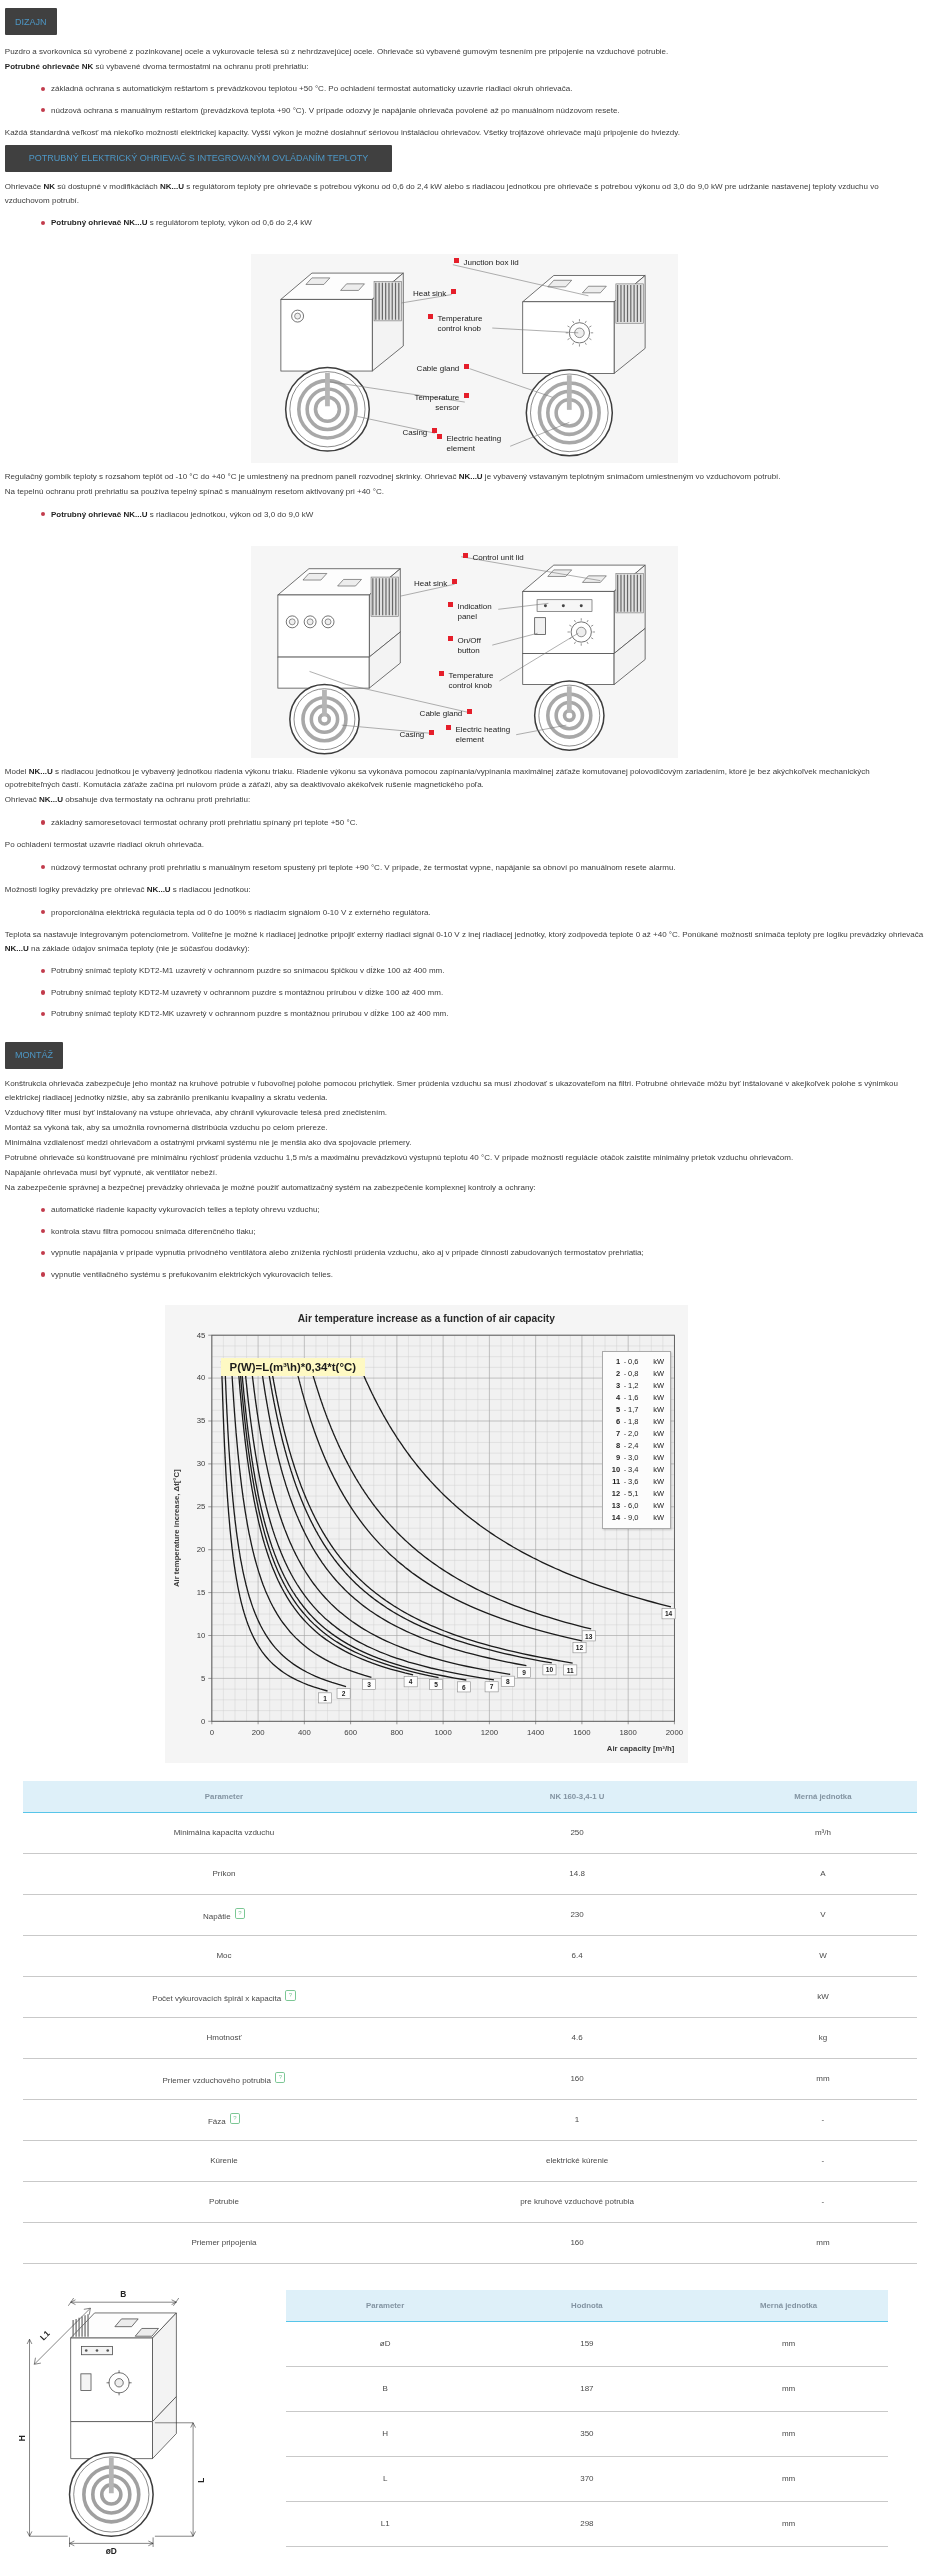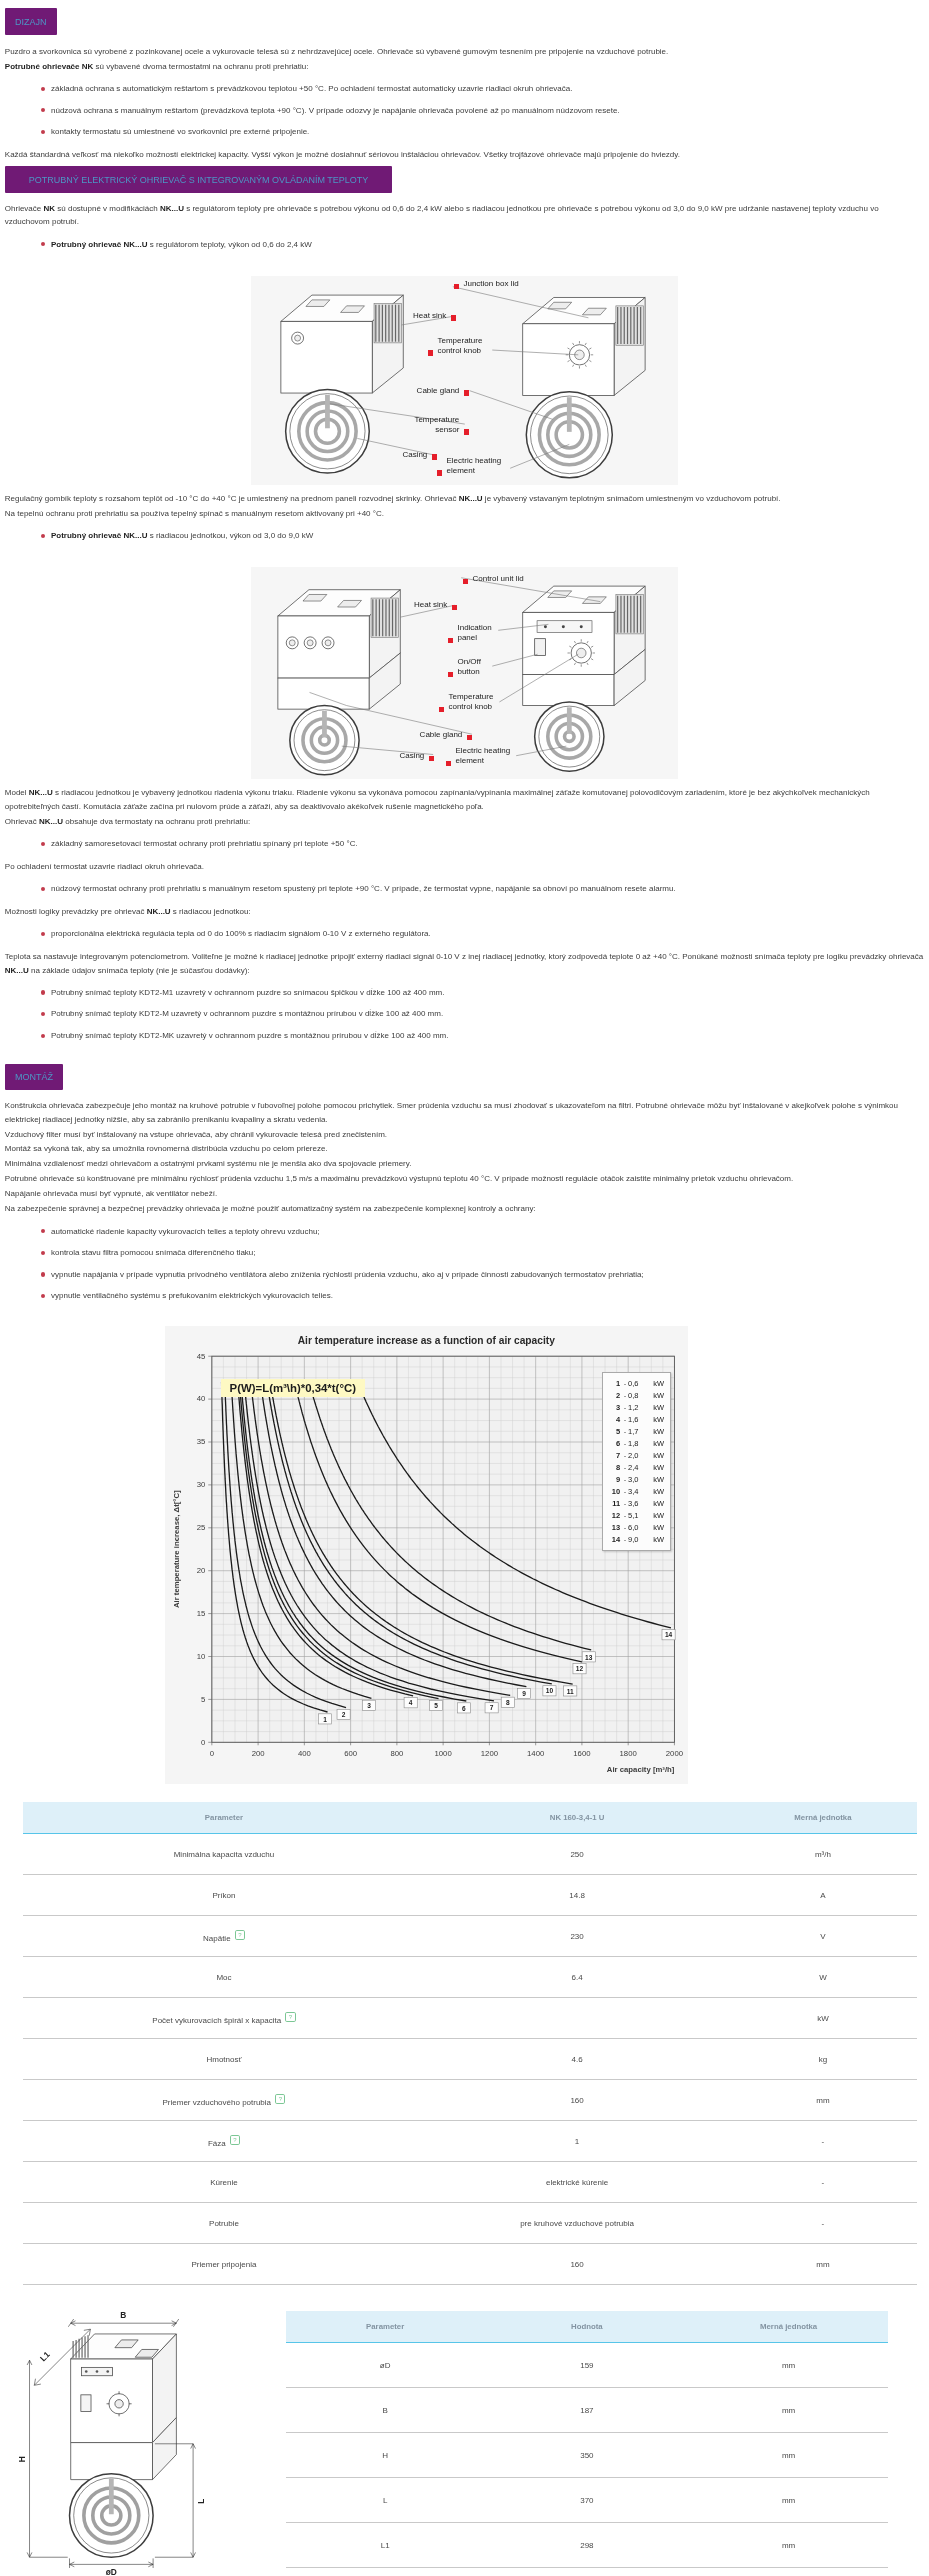"DIZAJN" .badge { background: #701a75 -> #404040 }
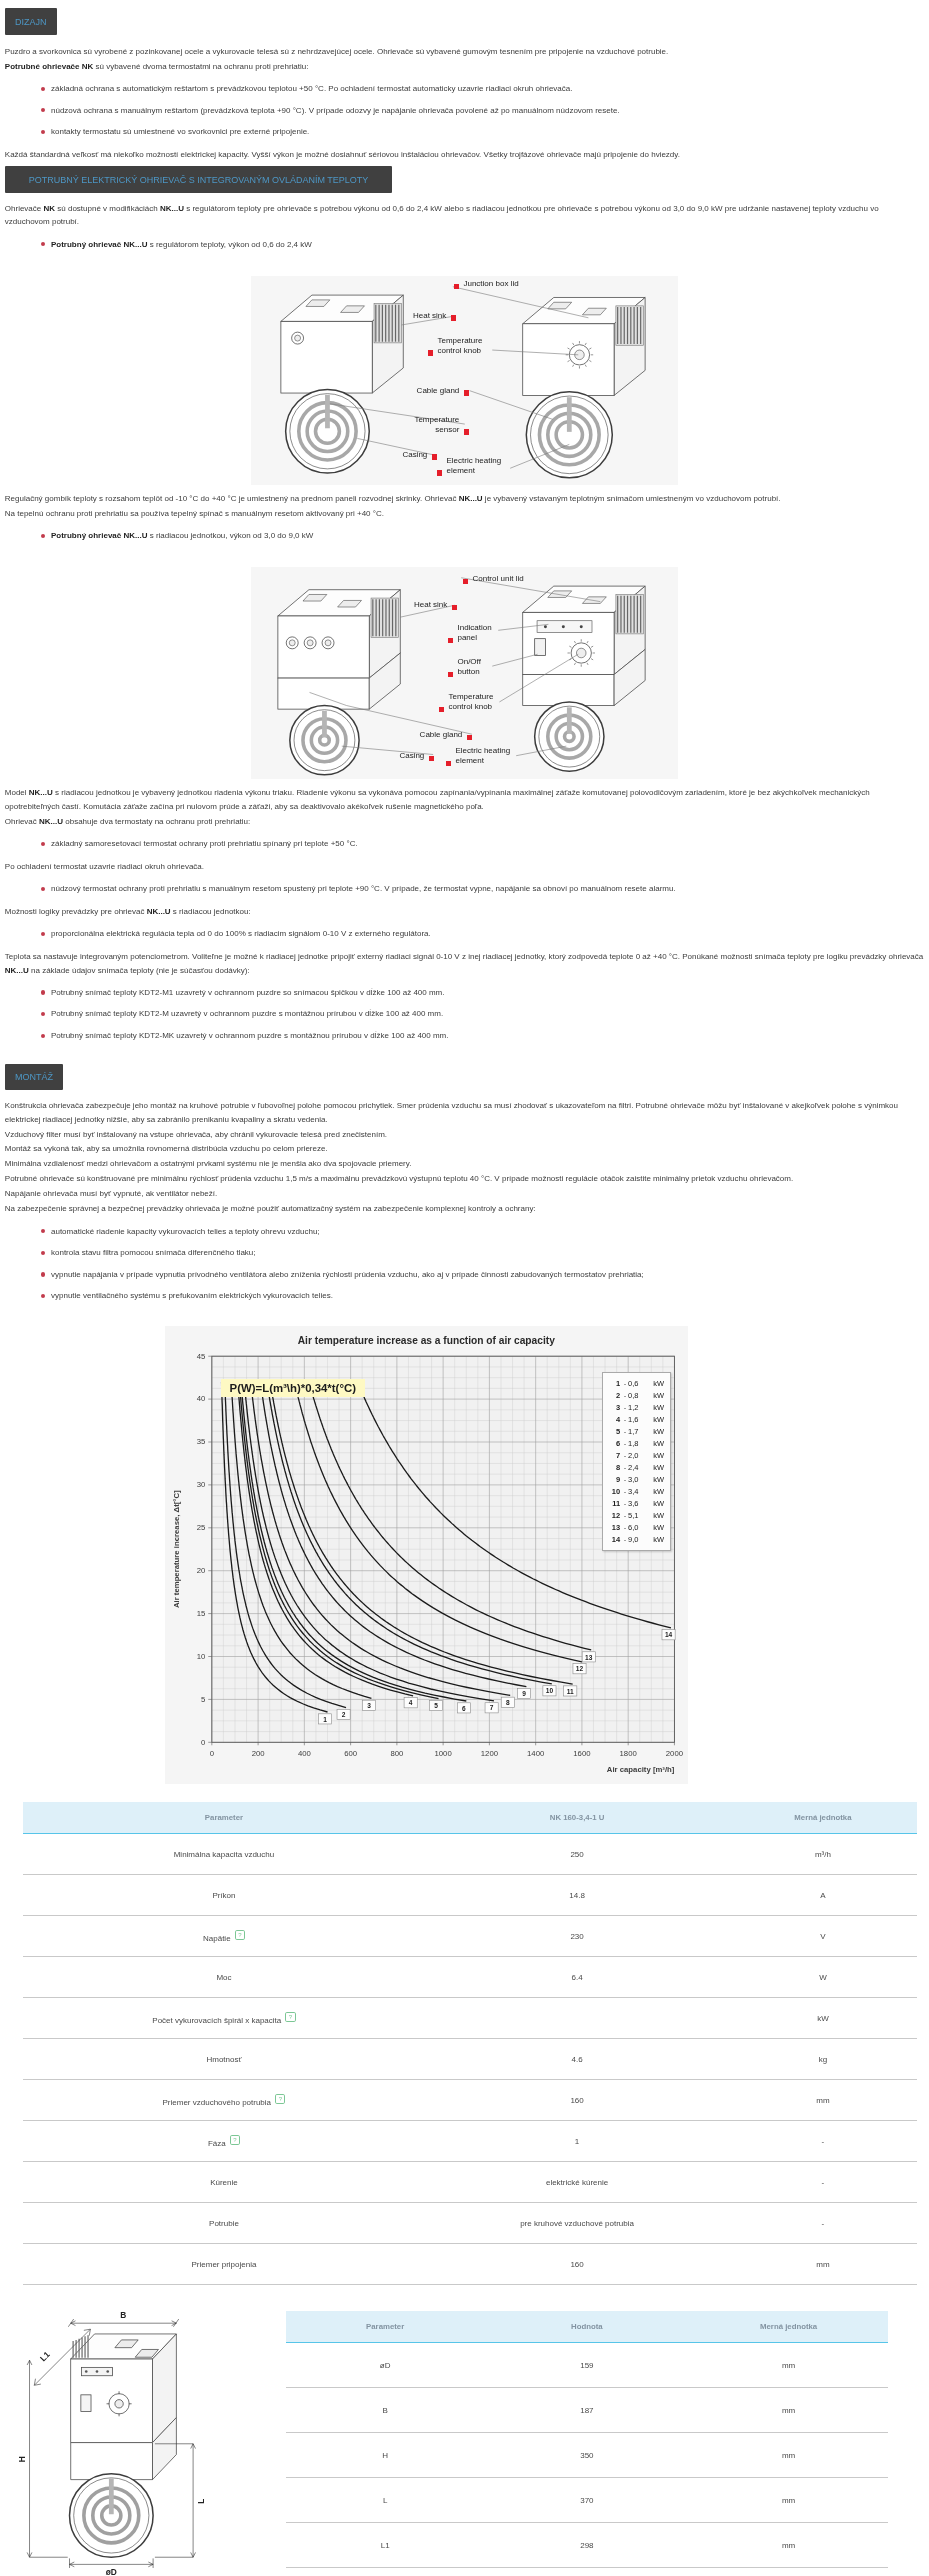"kontakty termostatu sú umiestnené vo" li { html: <li>kontakty termostatu sú umiestnené vo svorkovnici pre externé pripojenie.</li> -> none }
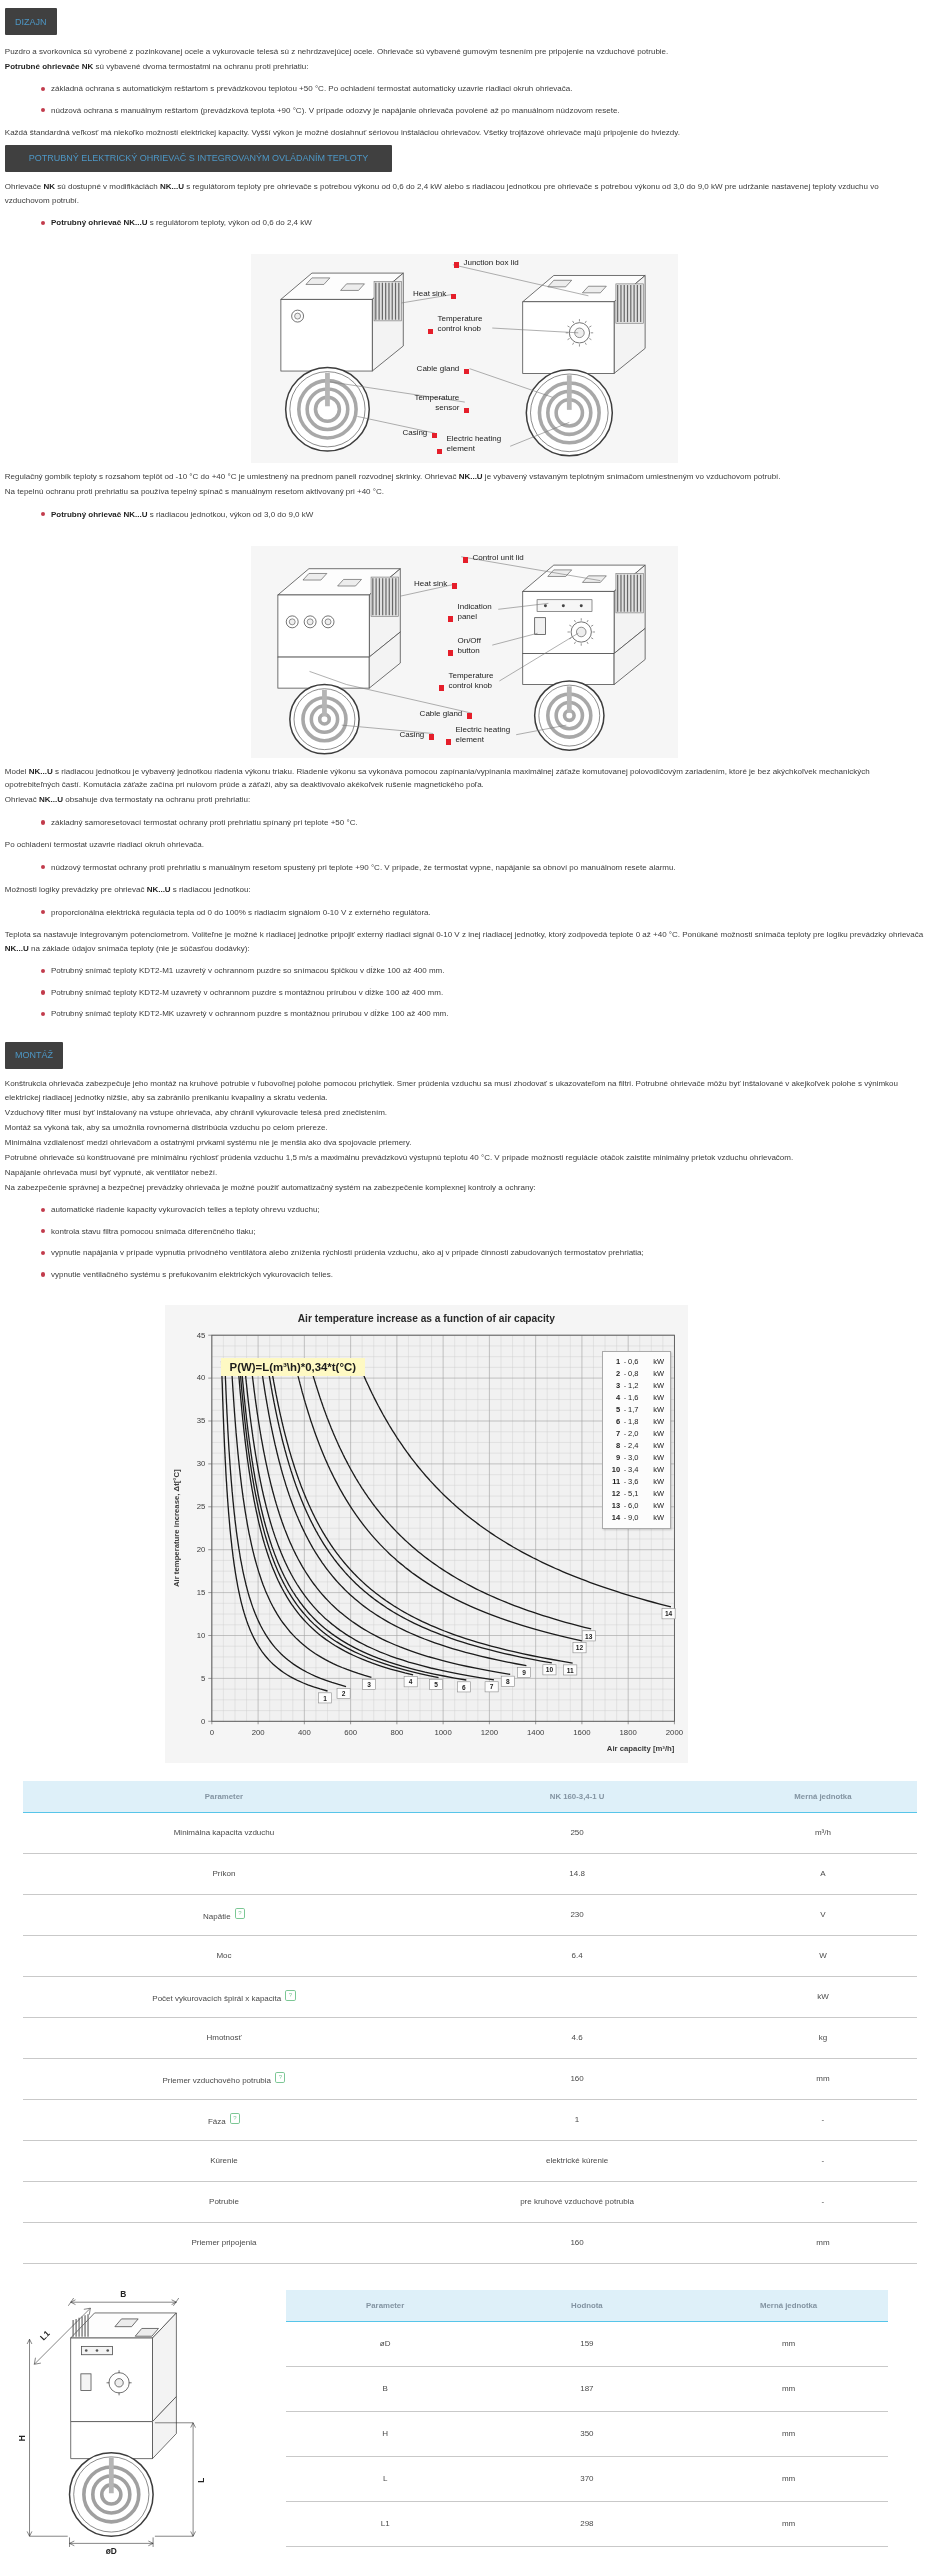"Junction box lid" .dl { align-items: flex-end -> flex-start }
